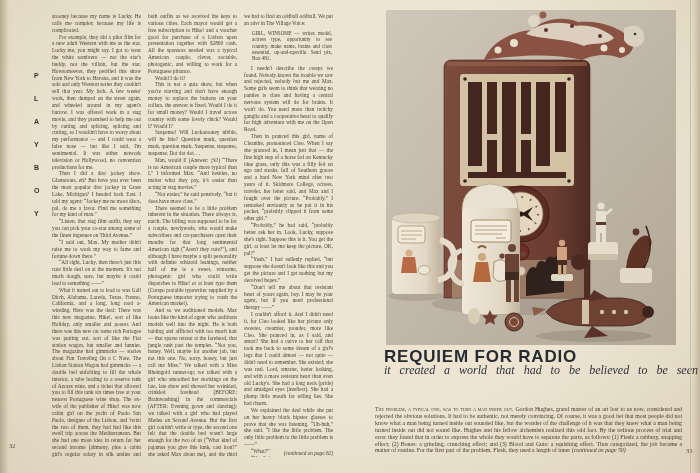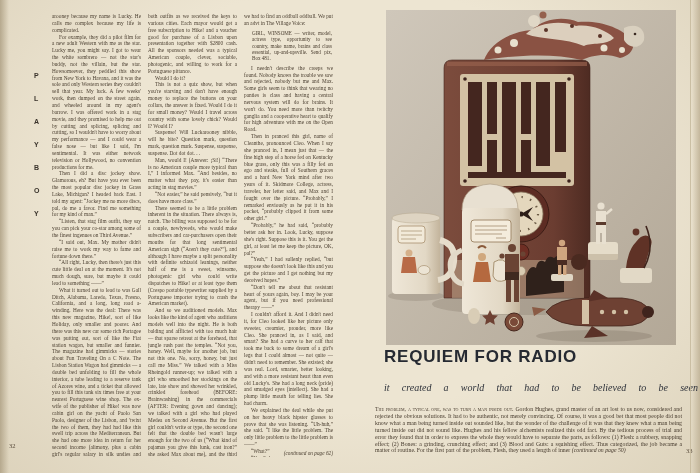"it created a world that" .rp-subtitle { font-size: 10px -> 12px; top: 382px -> 363px }
